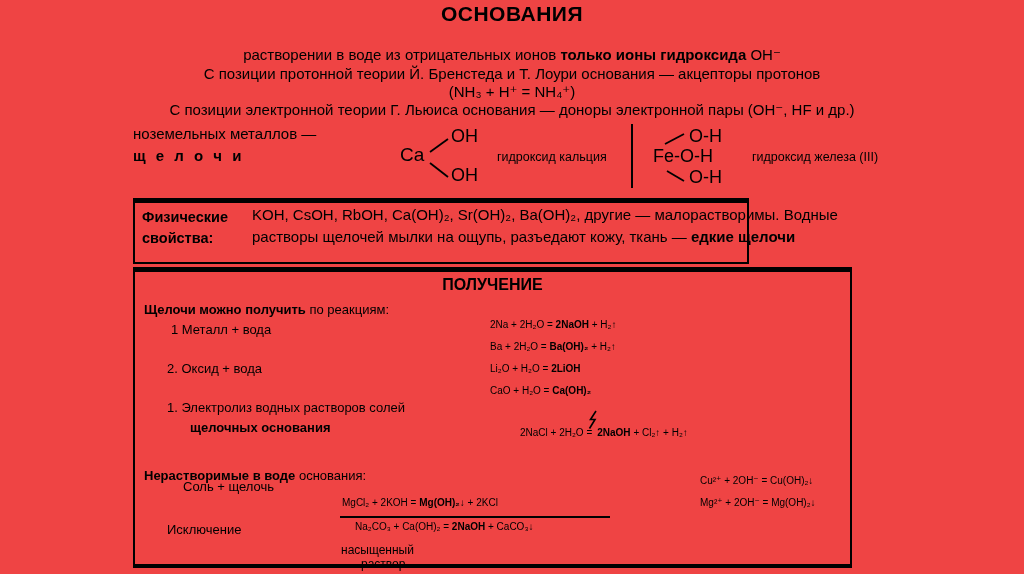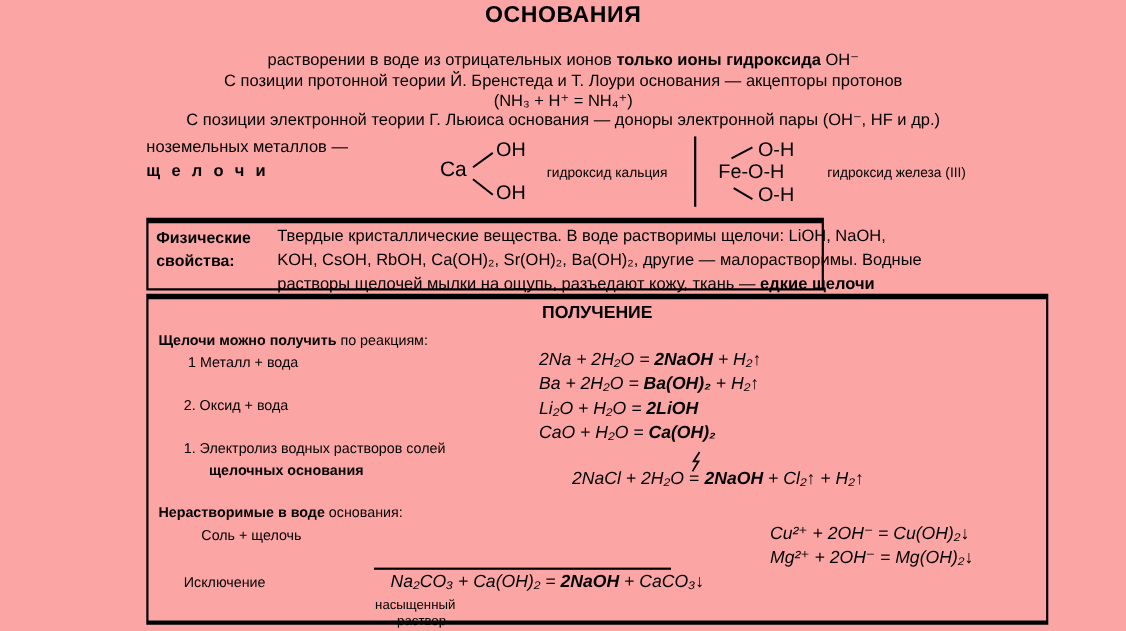"ОСНОВАНИЯ" .page { background: #fca5a5 -> #ef4444 }
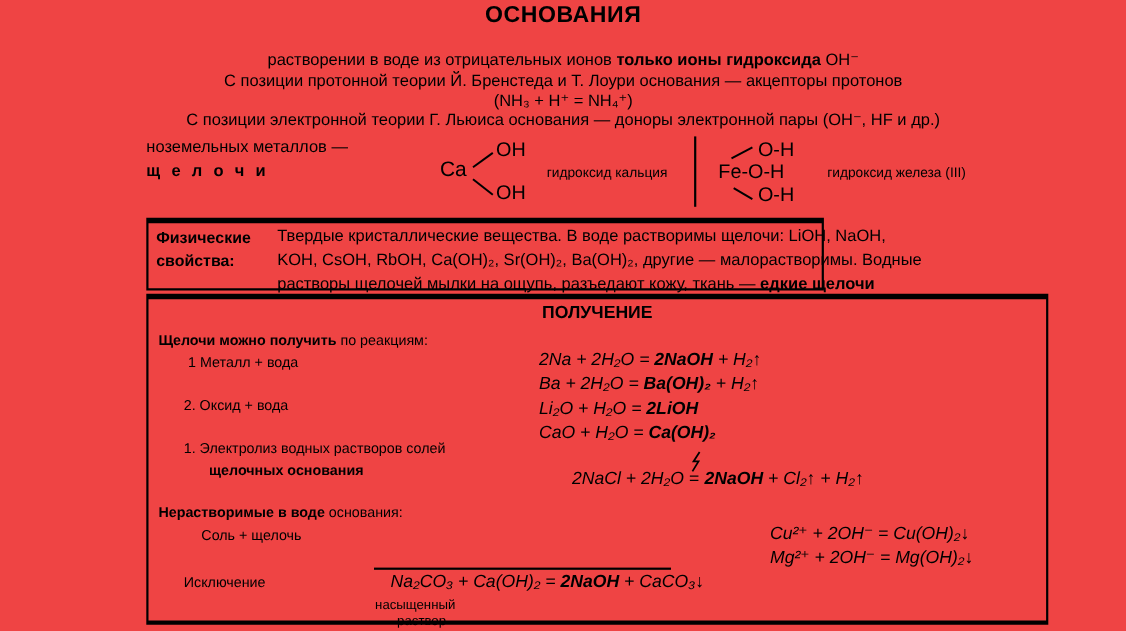"Твердые кристаллические вещества. В воде" div { html: <div>Твердые кристаллические вещества. В воде растворимы щелочи: LiOH, NaOH,</div> -> none }
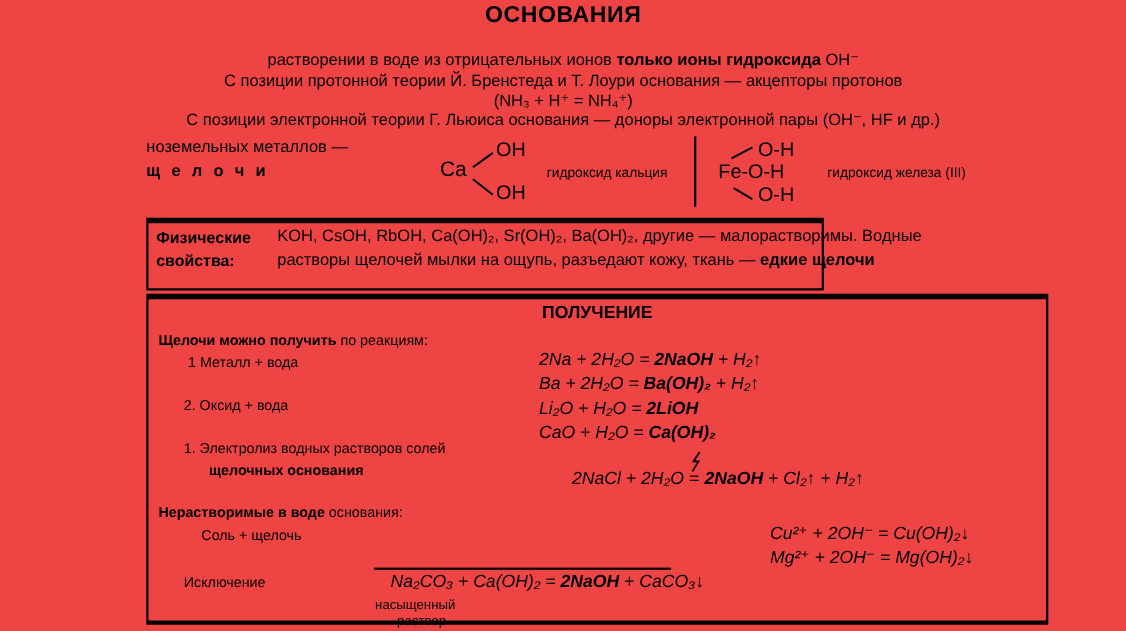"ПОЛУЧЕНИЕ" div.abs { width: 820px -> 719px }
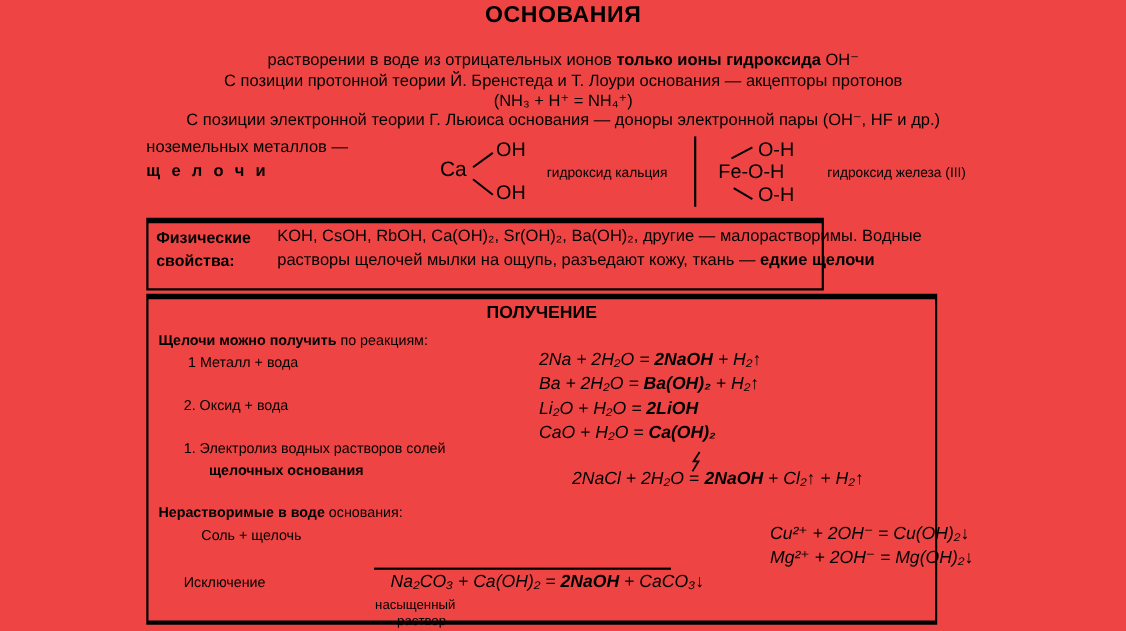"2Na + 2H₂O = 2NaOH" .eq { font-size: 16px -> 10px; font-style: italic -> none }
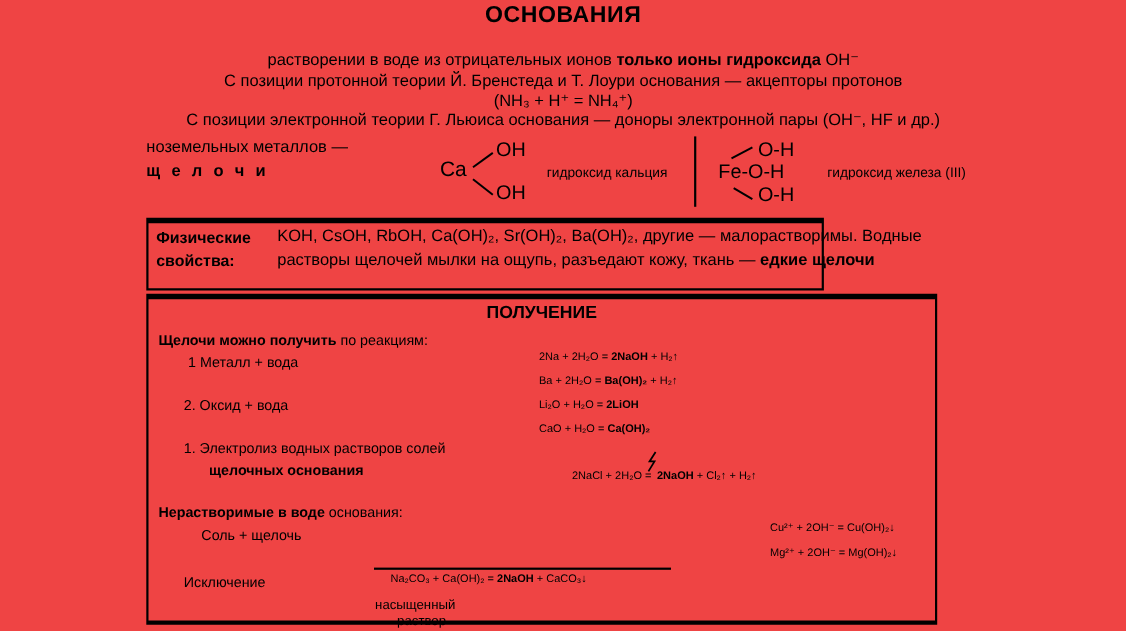"Нерастворимые в воде основания:" div.abs { top: 186px -> 196px }
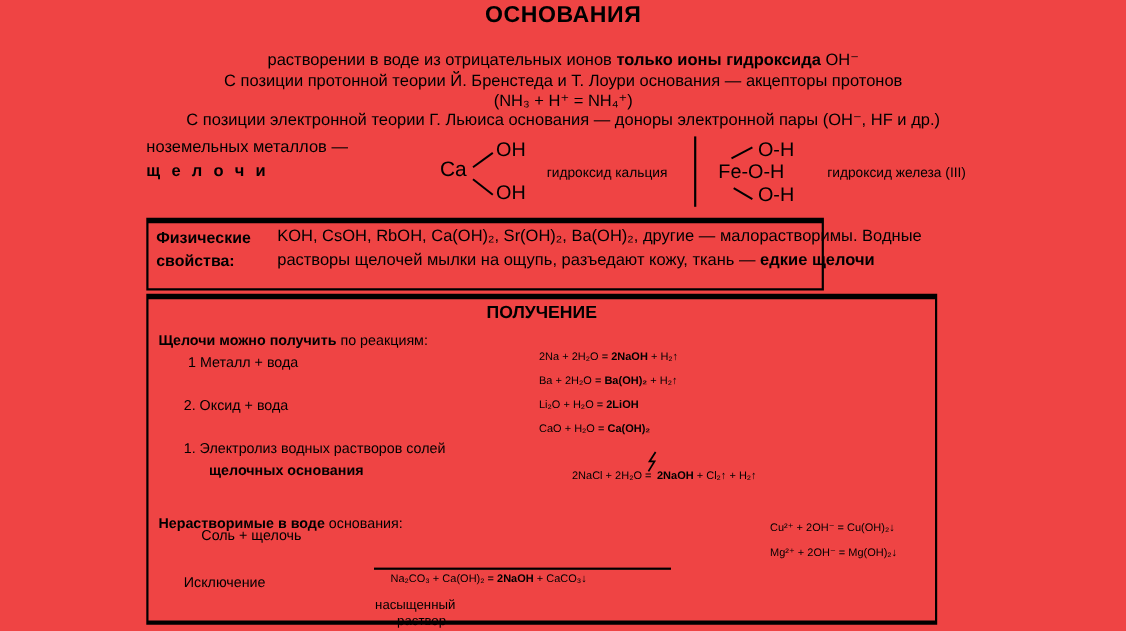"MgCl₂ + 2KOH = Mg(OH)₂↓" div.abs { html: none -> <div><span>MgCl₂ + 2KOH = </span><b>Mg(OH)₂</b><span>↓ + 2KCl</span></div> }
